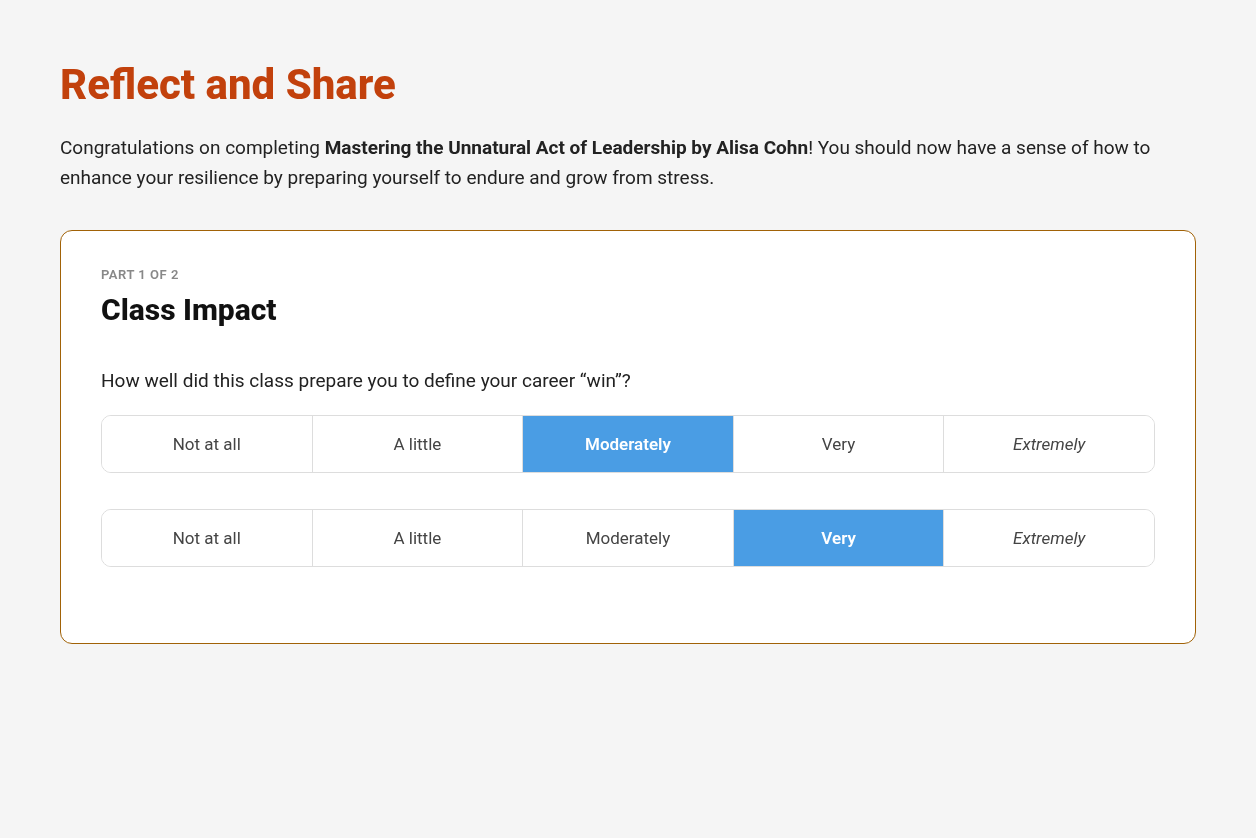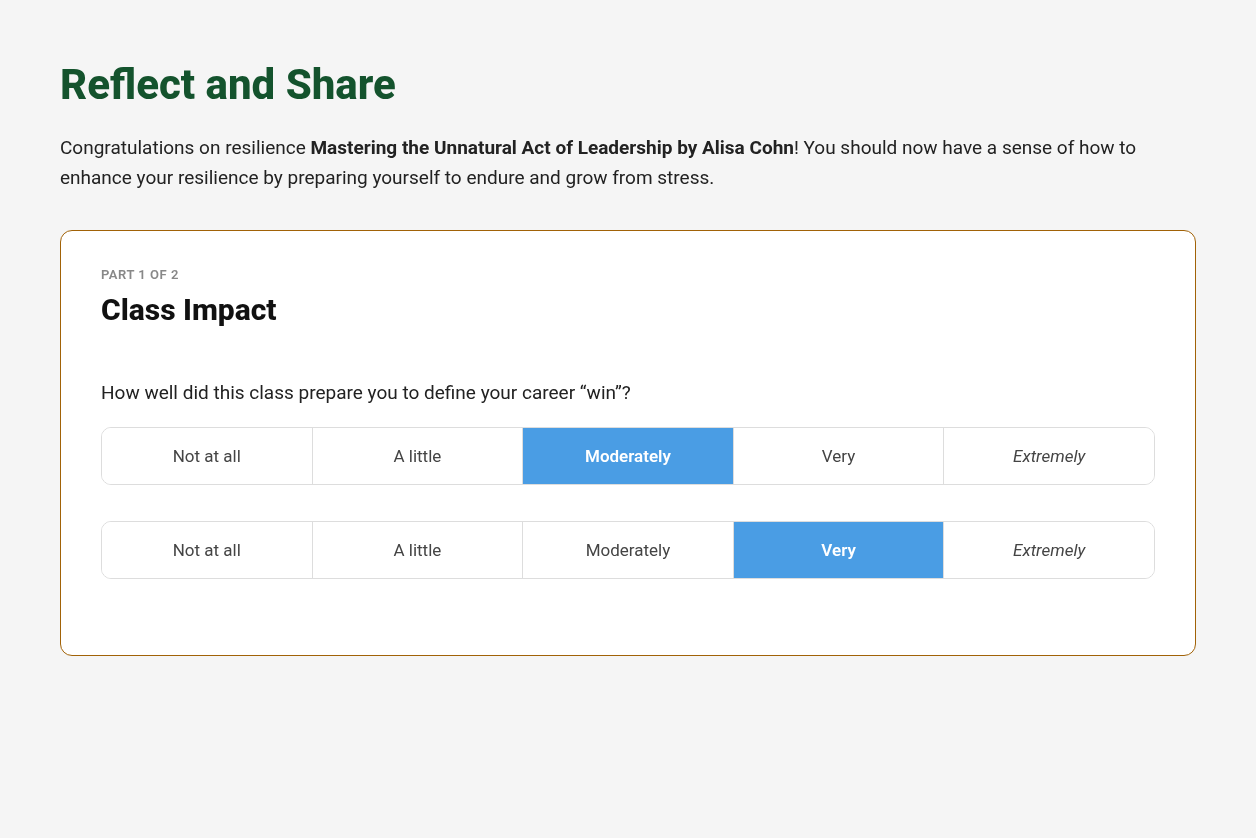"Reflect and Share" .page-title { color: #14532d -> #c2410c }
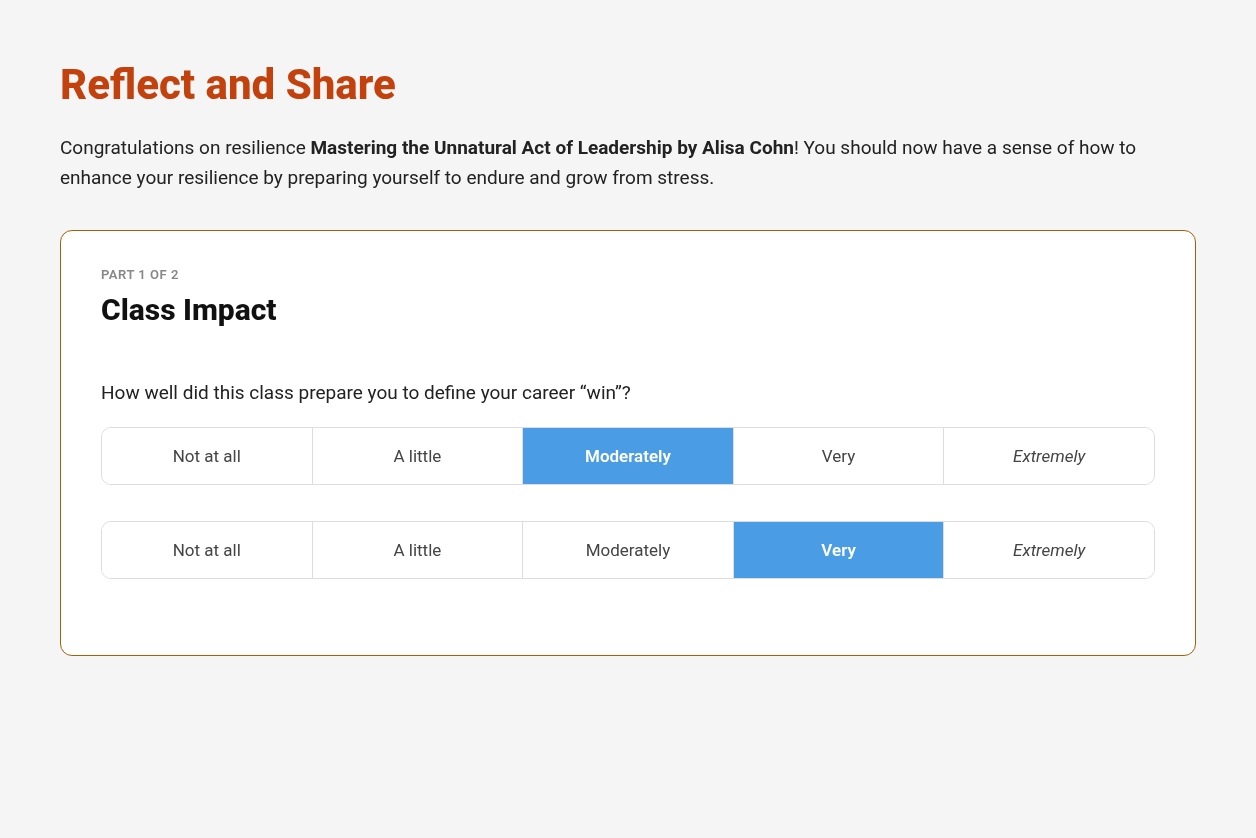"Congratulations on resilience" span { text: resilience -> completing }
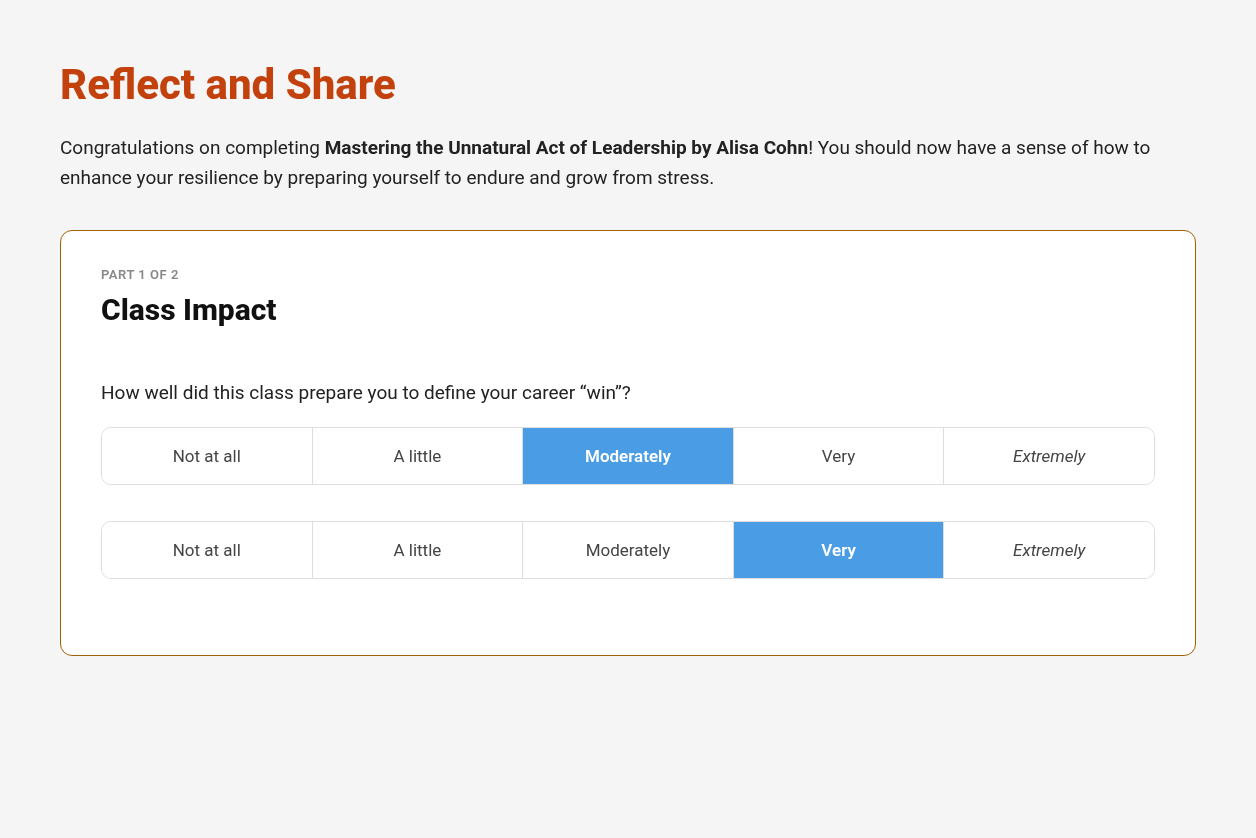"Class Impact" .section-title { margin-bottom: 52px -> 40px }
